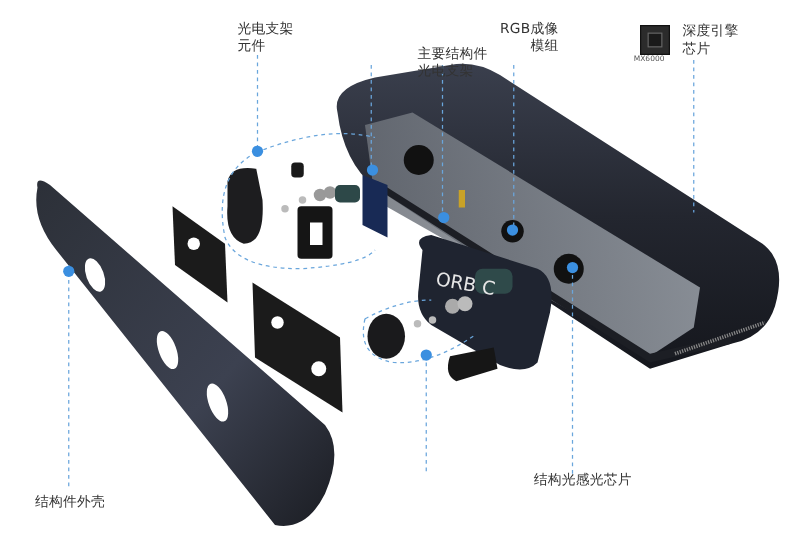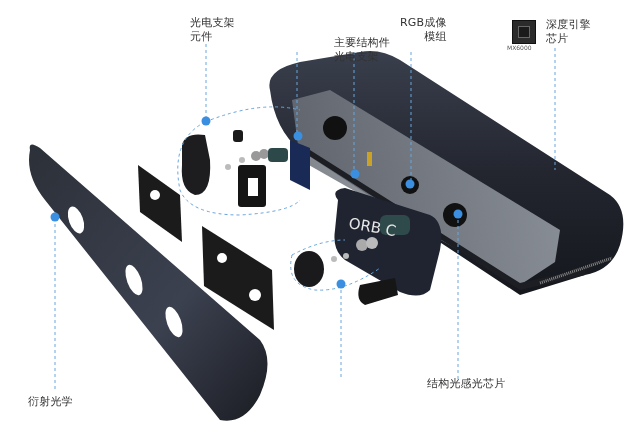"衍射光学" div.label { text: 衍射光学 -> 结构件外壳 }
